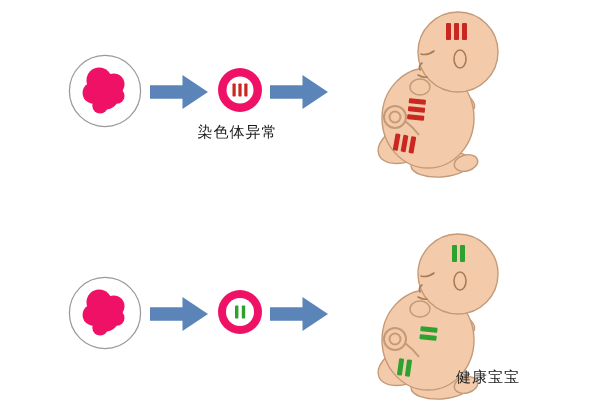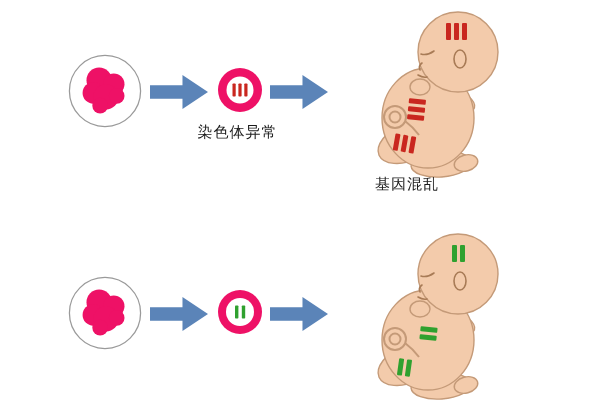"基因混乱" div.label { html: <div>基因混乱</div> -> none }
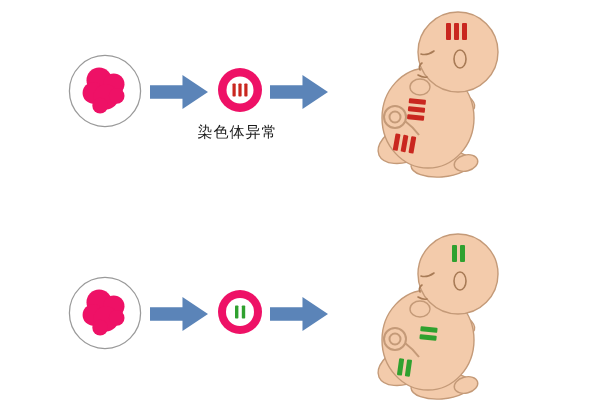"健康宝宝" div.label { html: none -> <div>健康宝宝</div> }
